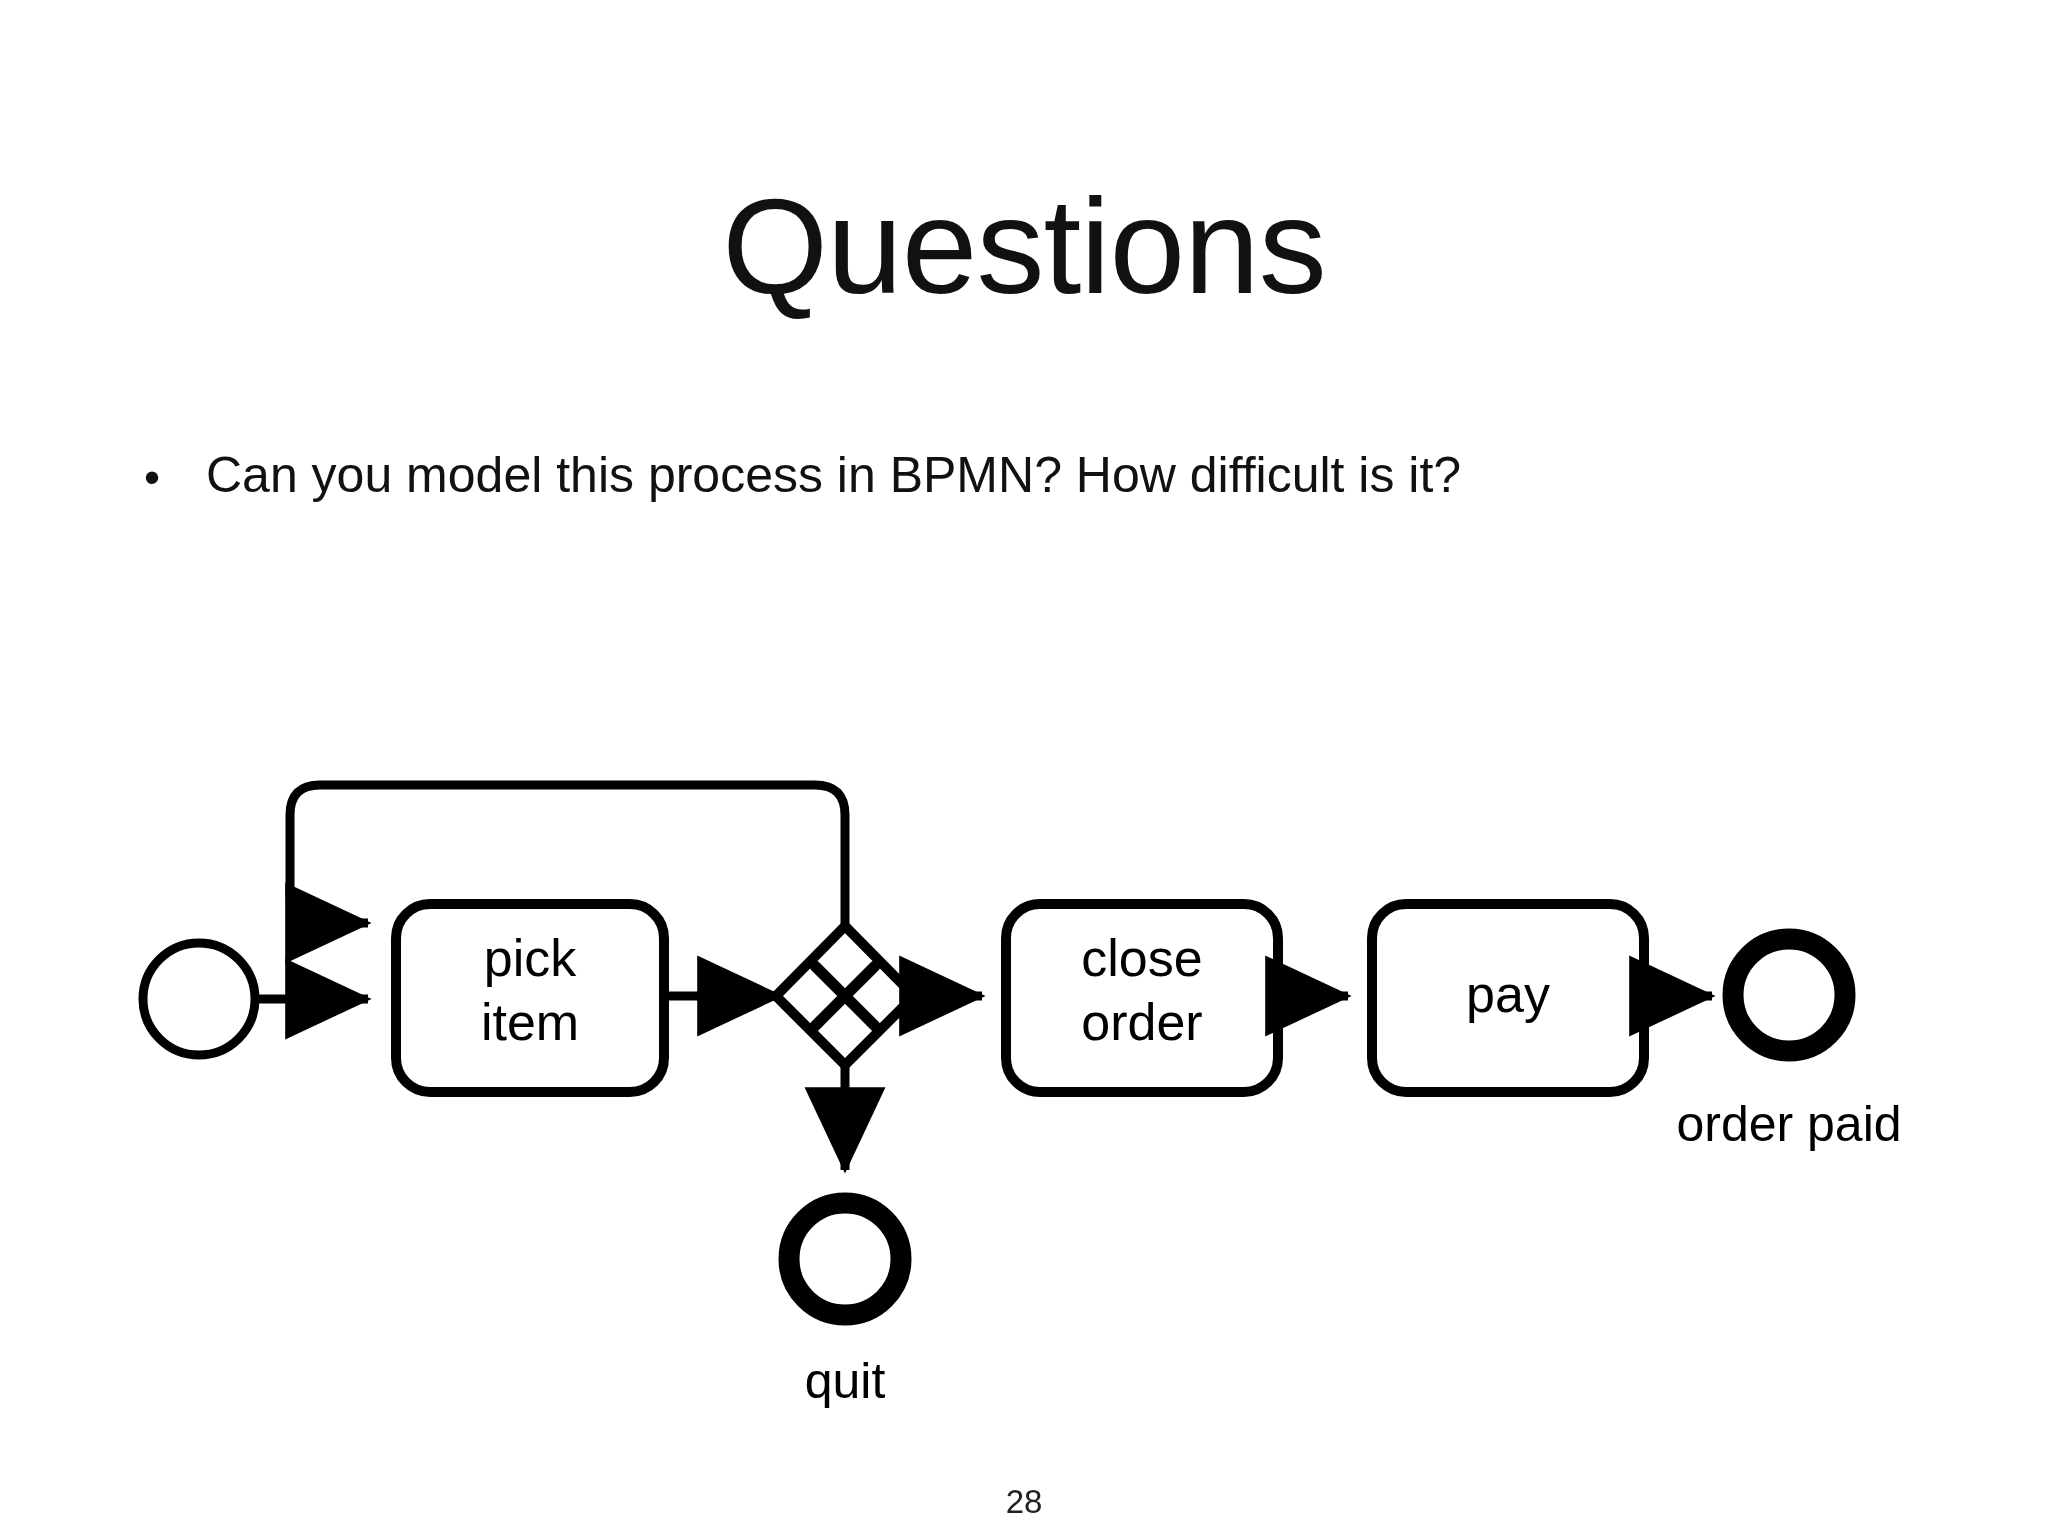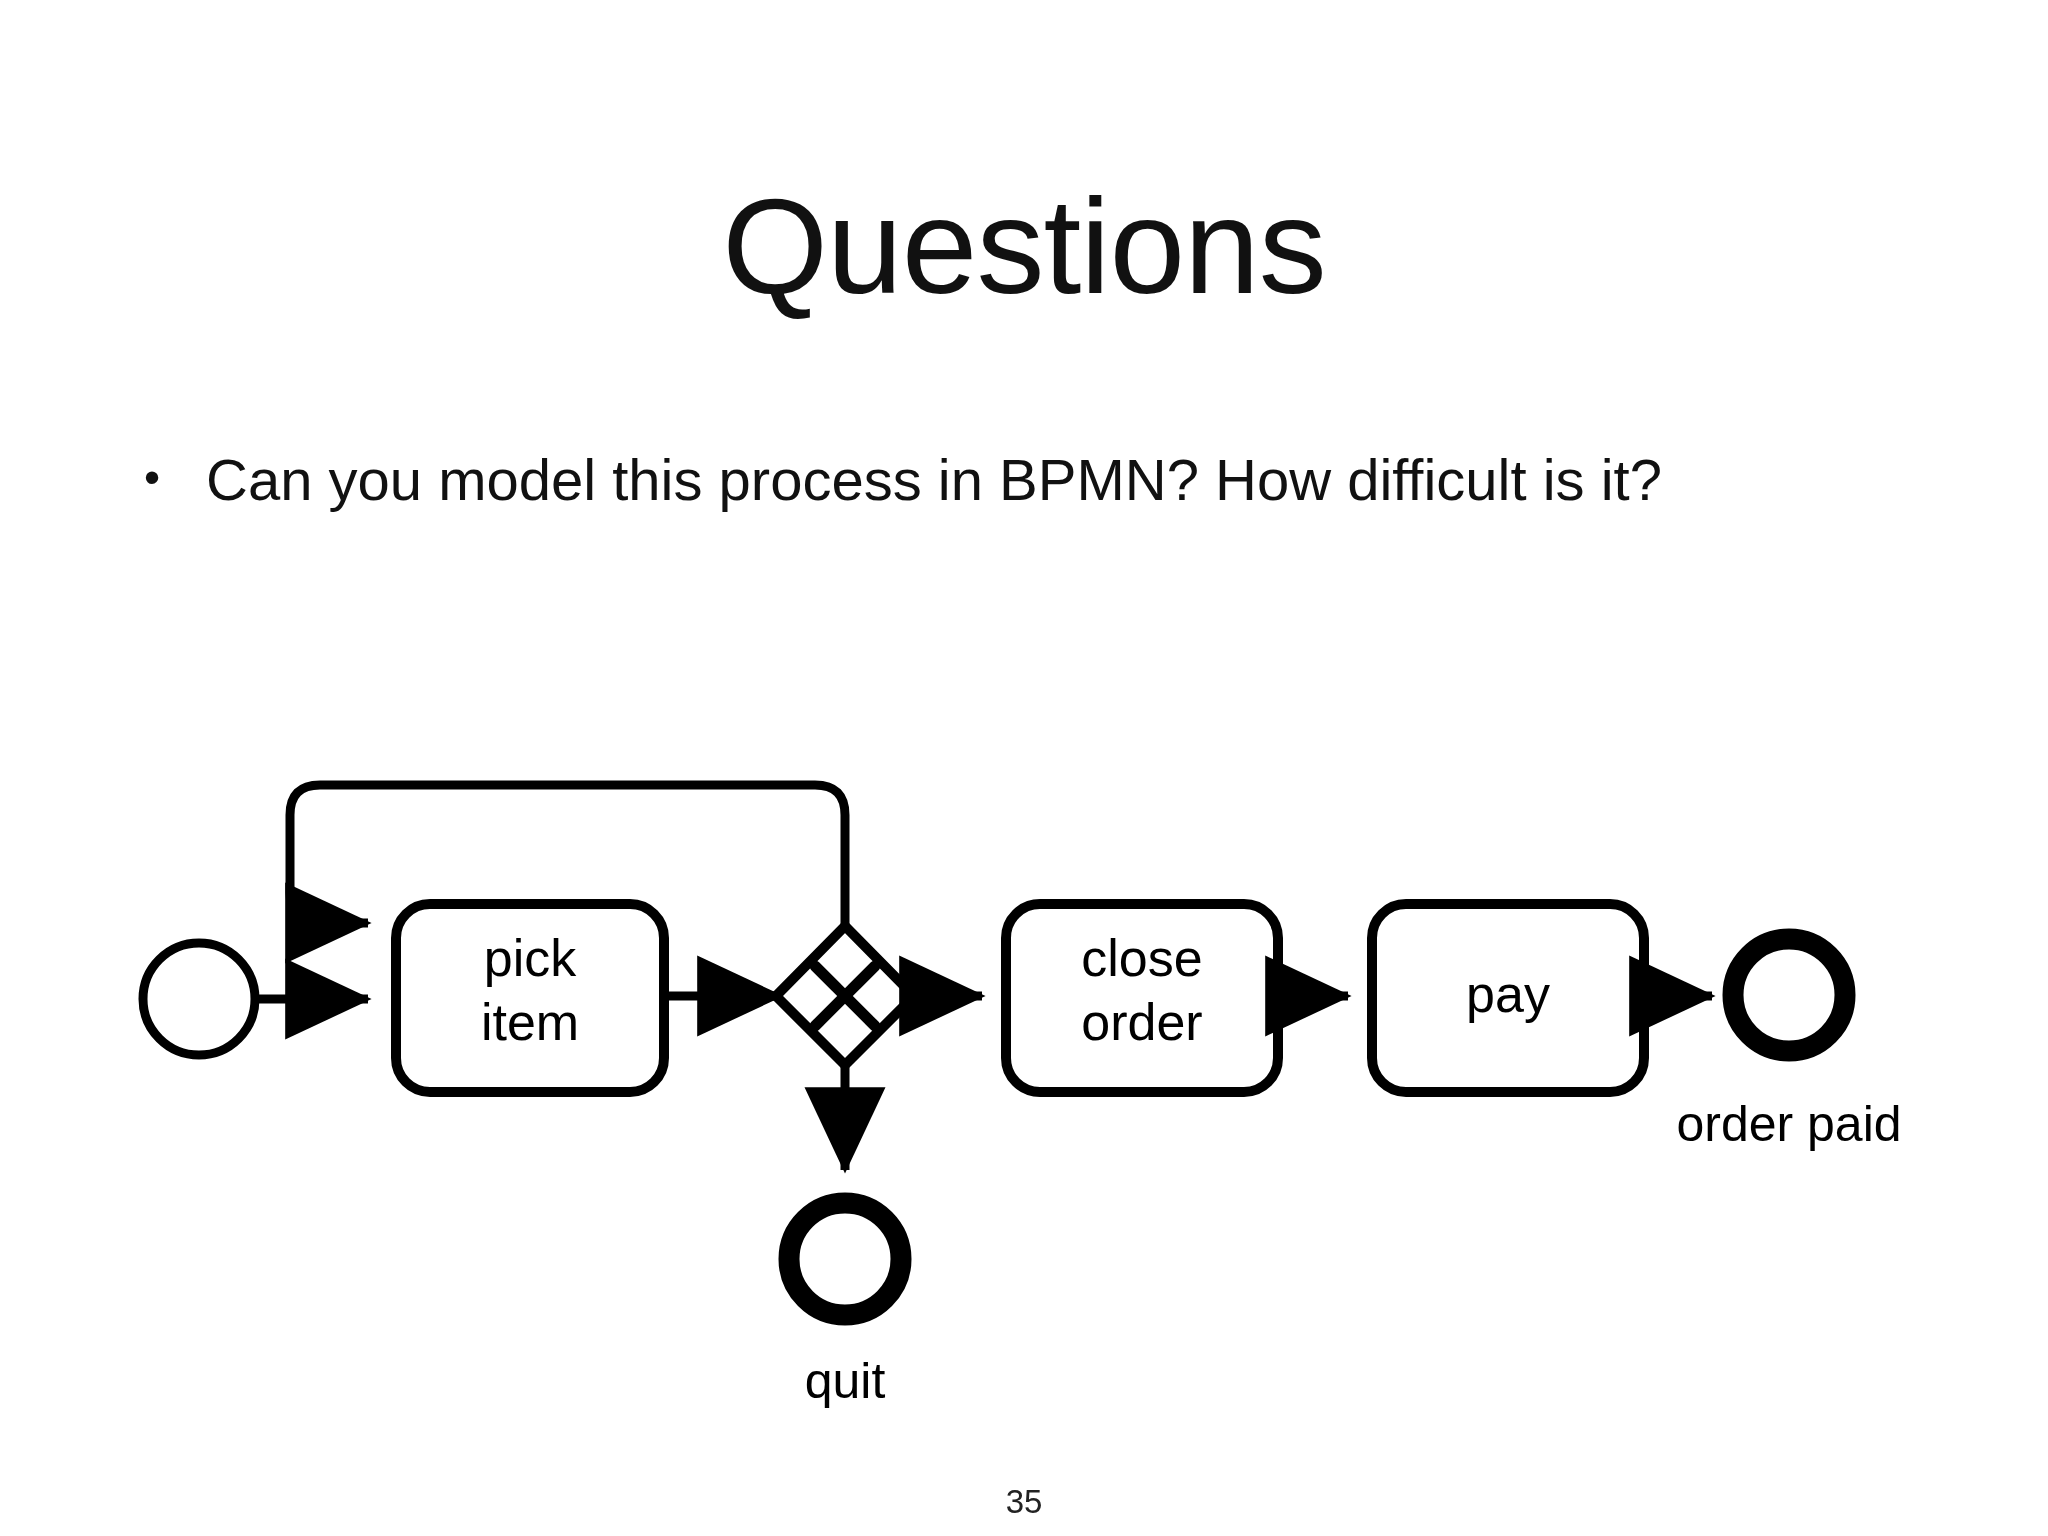"Can you model this process" .bullet-text { font-size: 58px -> 50px }
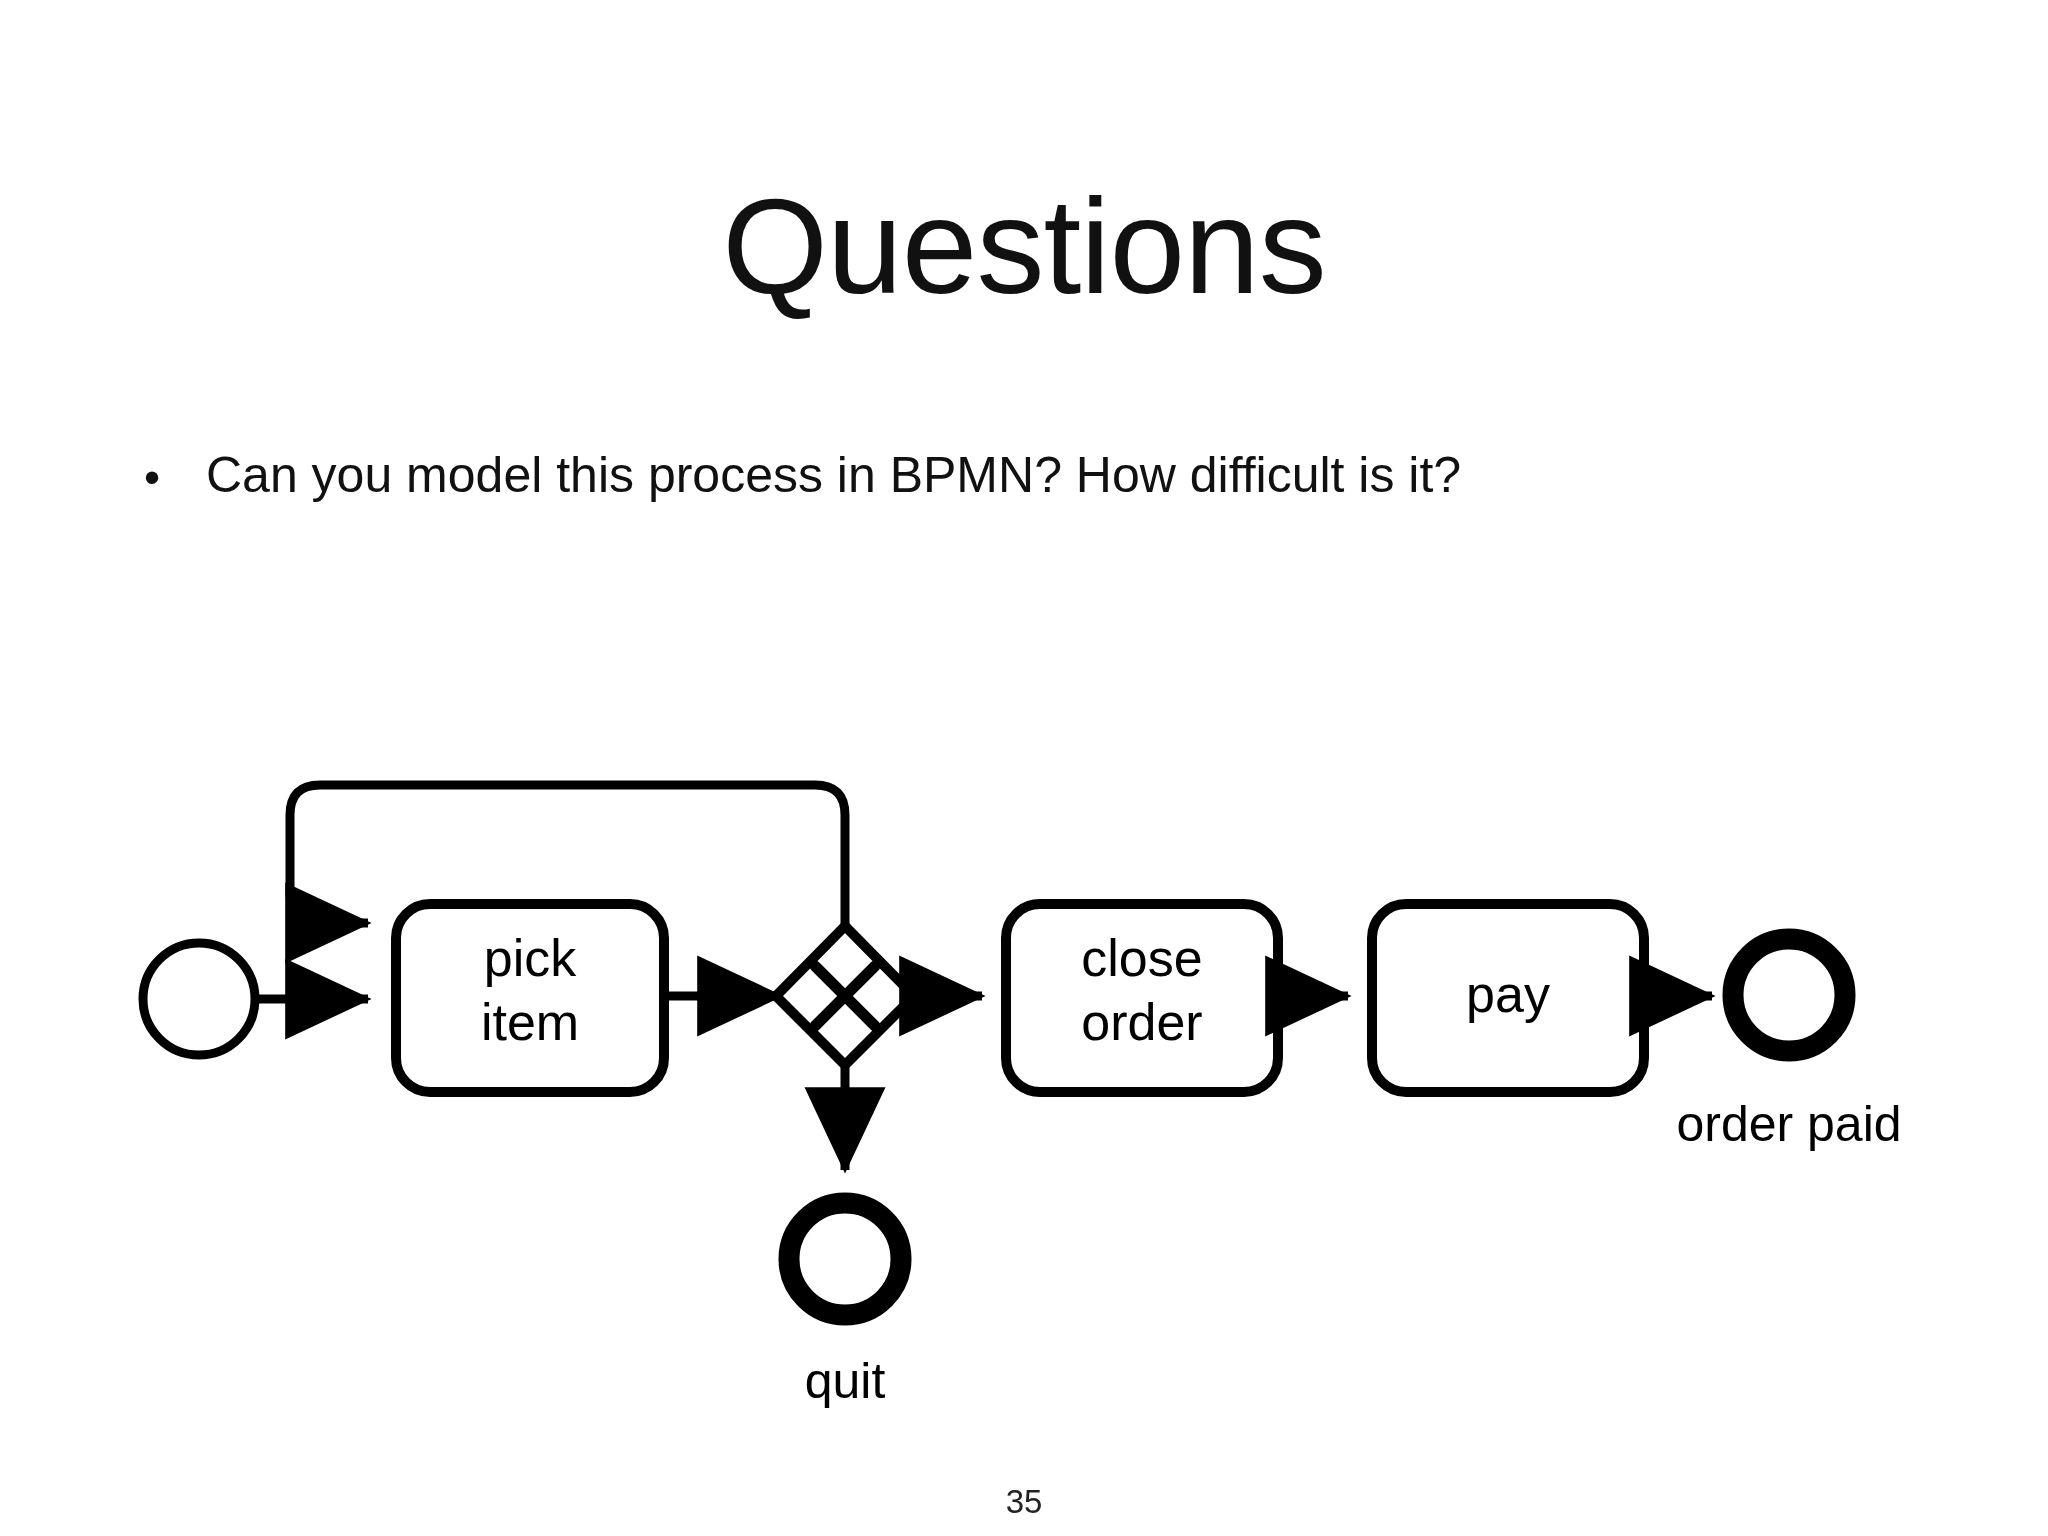"35" div.page-number { text: 35 -> 28 }
